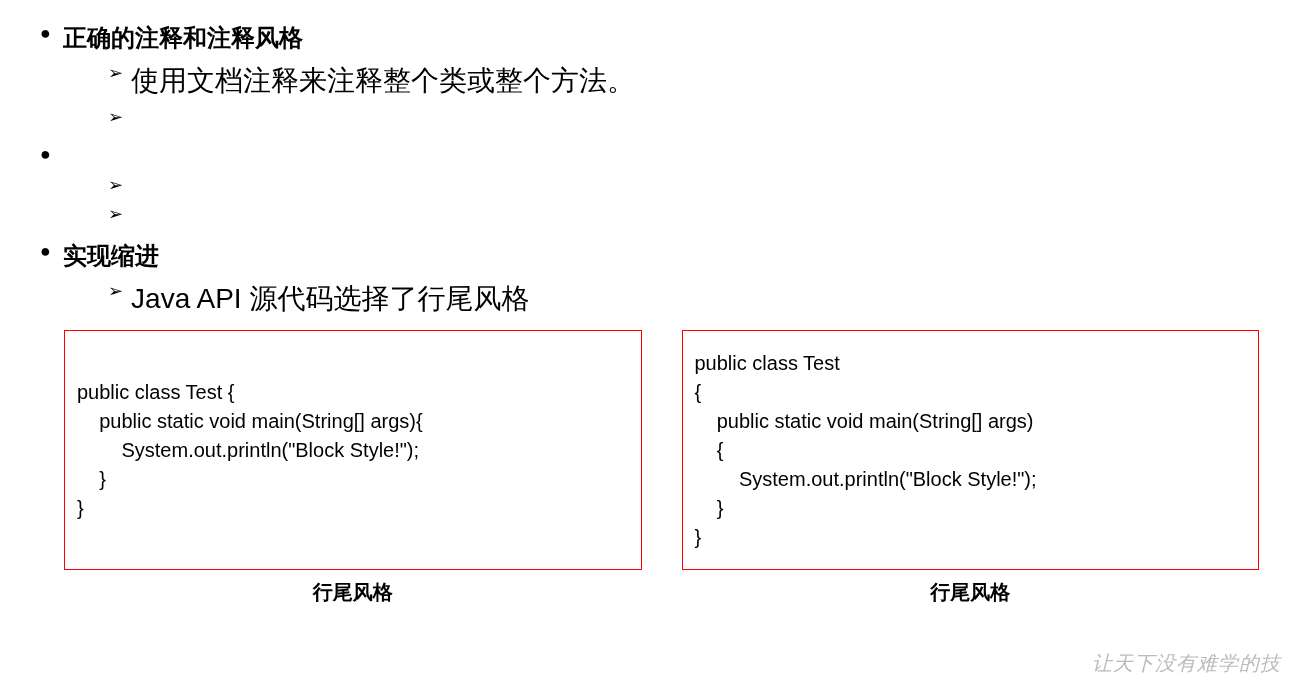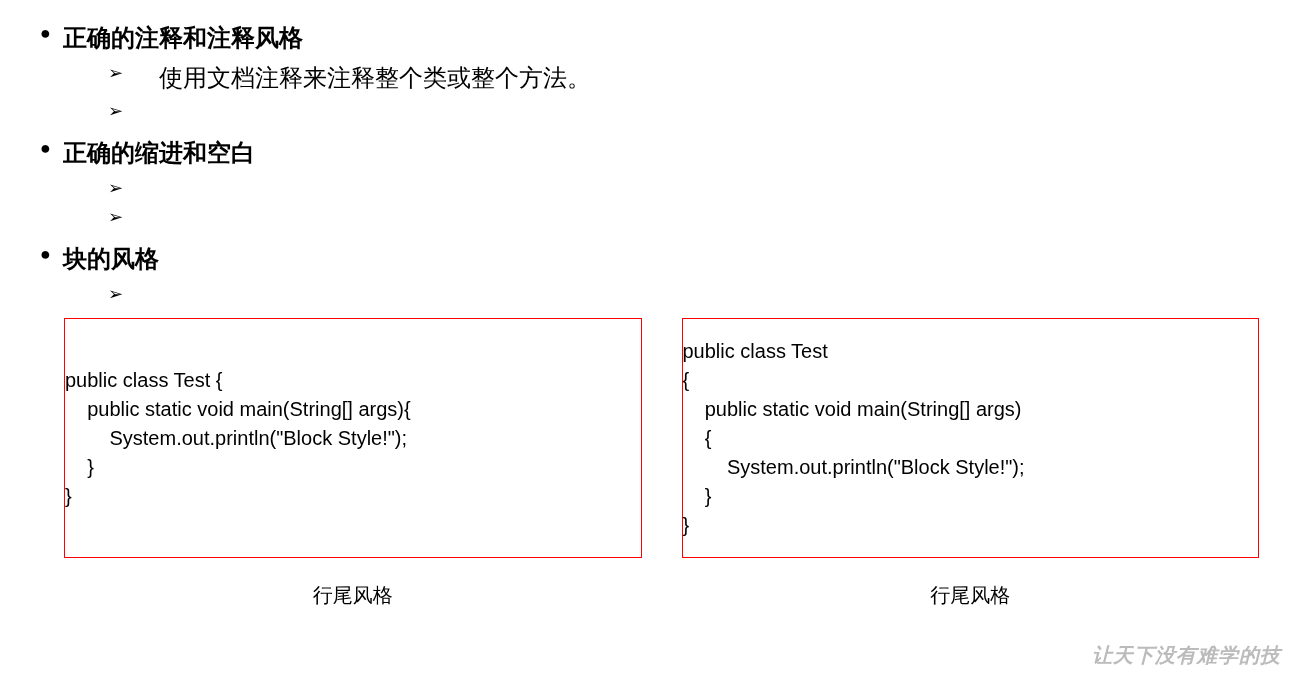"使用文档注释来注释整个类或整个方法。" .sub-text { font-size: 24px -> 28px; margin-left: 28px -> none }
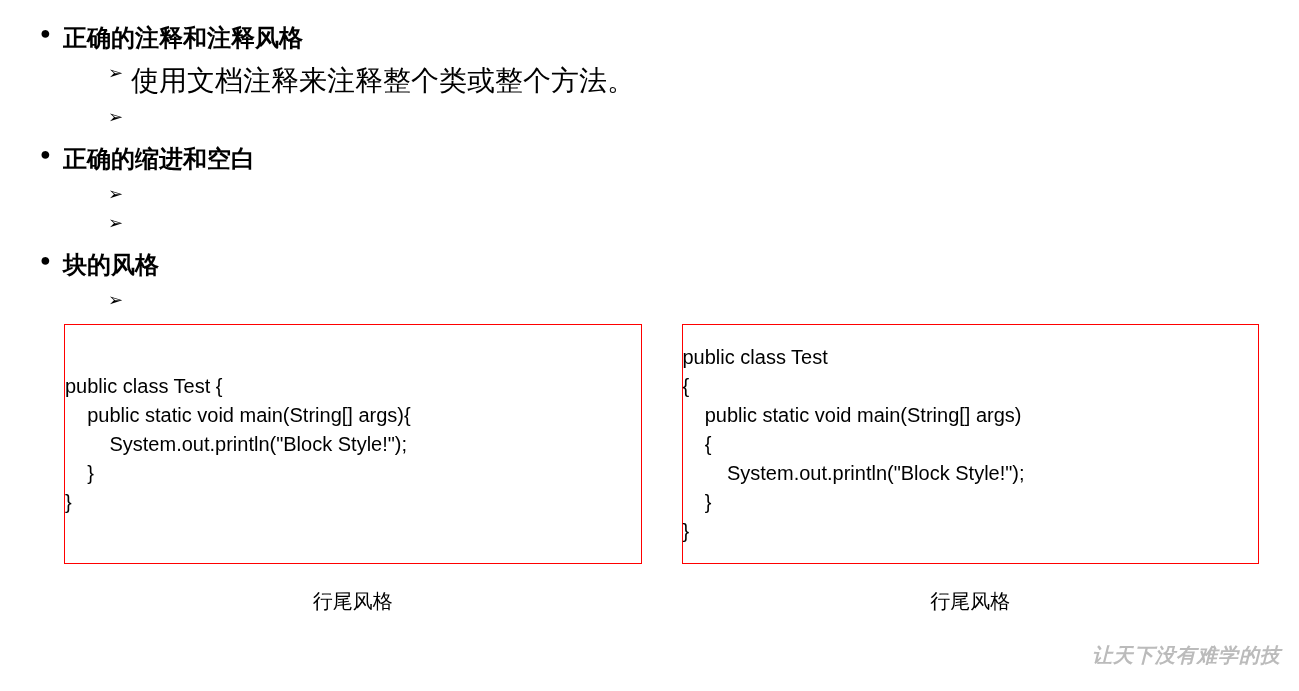"正确的缩进和空白" span.bullet-title { html: <span>正确的缩进和空白</span> -> none }
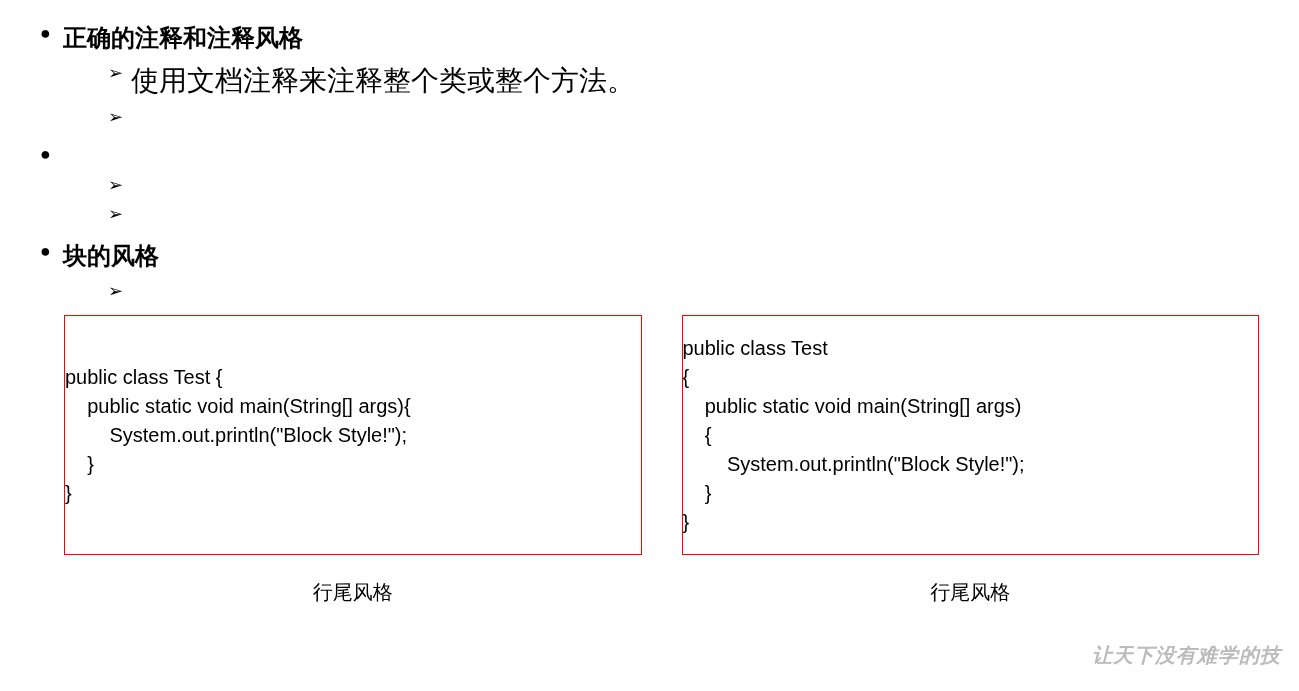"块的风格" span.bullet-title { text: 块的风格 -> 实现缩进 }
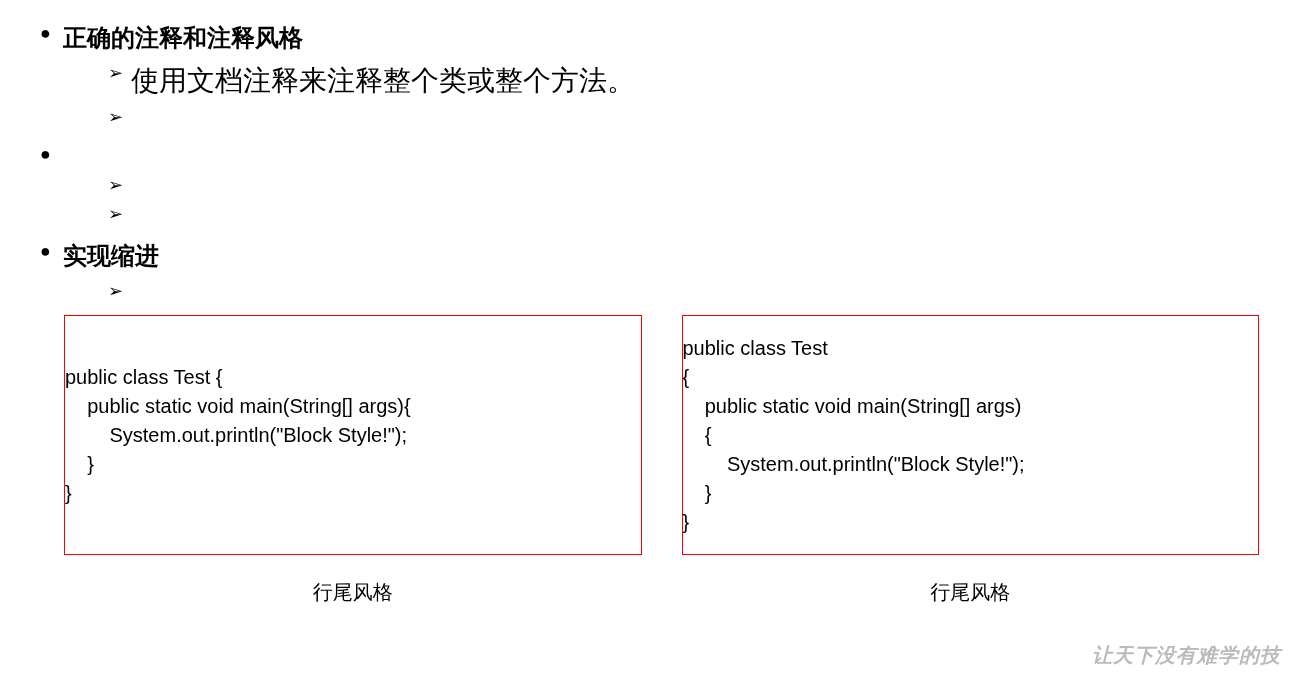"Java API 源代码选择了行尾风格" span.sub-text { html: none -> <span>Java API 源代码选择了行尾风格</span> }
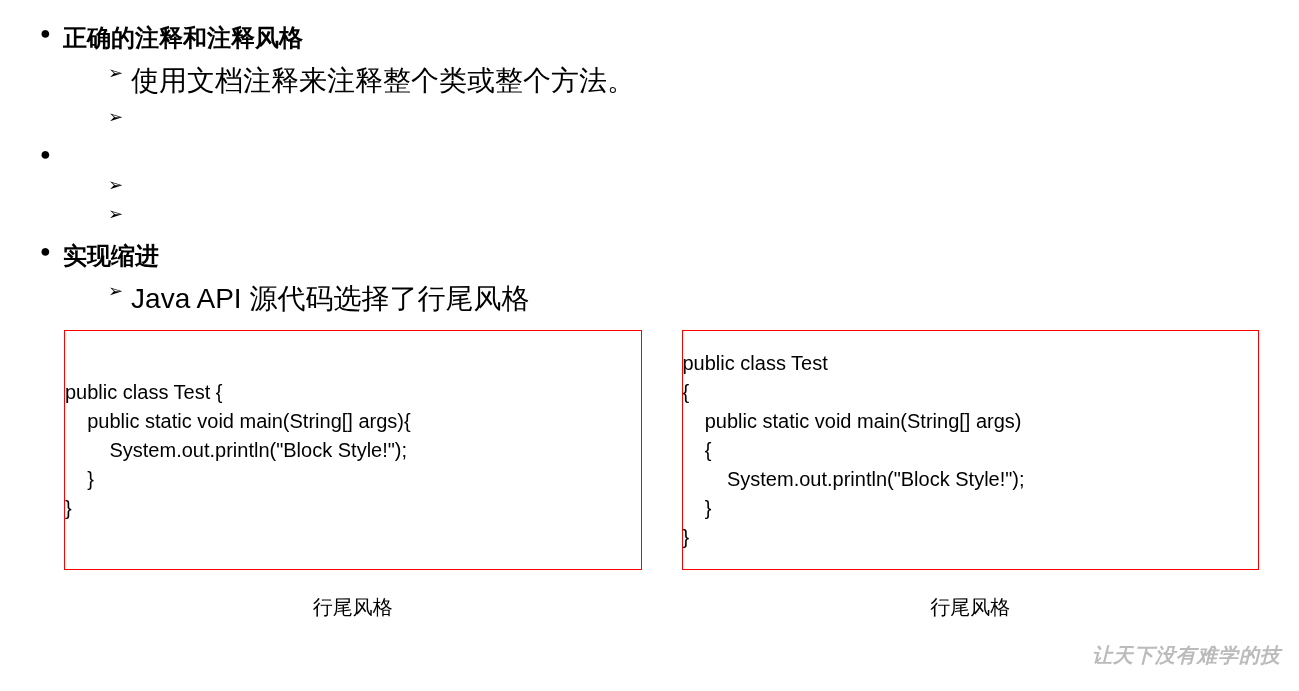"public class Test" .code-box { padding: 18px 12px 18px 0 -> 18px 12px 18px 12px }
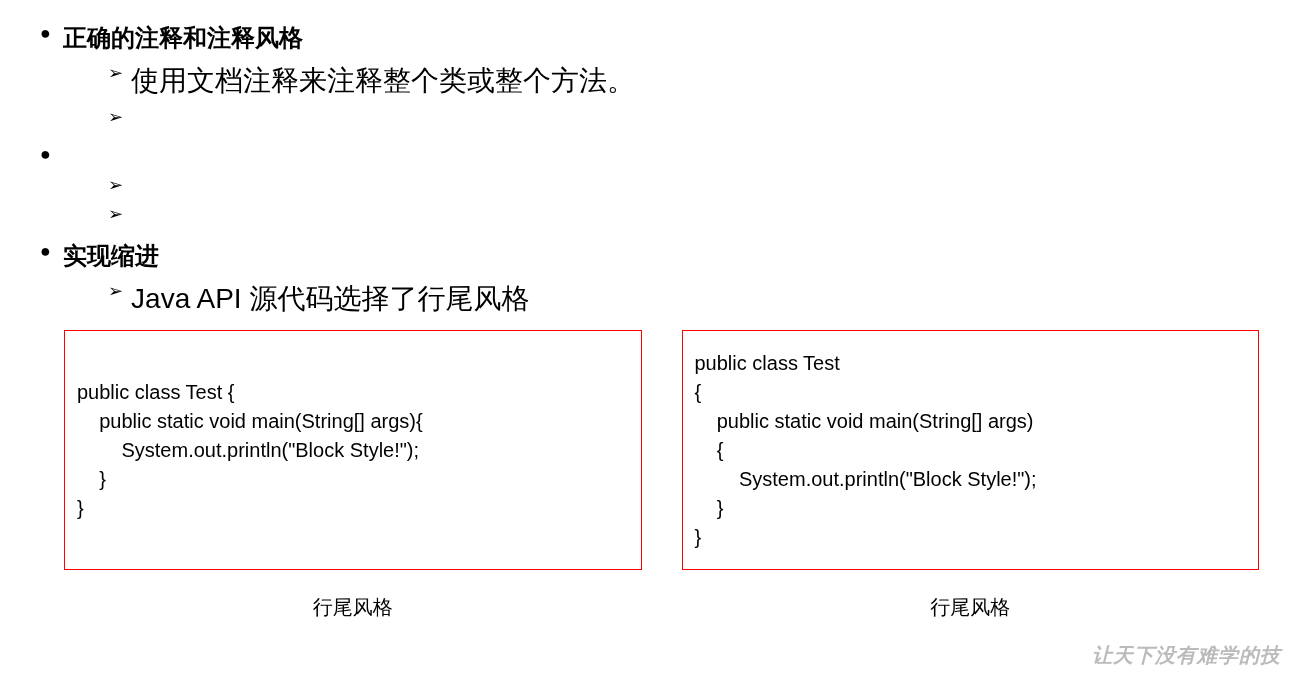"行尾风格" .code-caption { font-weight: none -> bold; margin-top: 22px -> 7px }
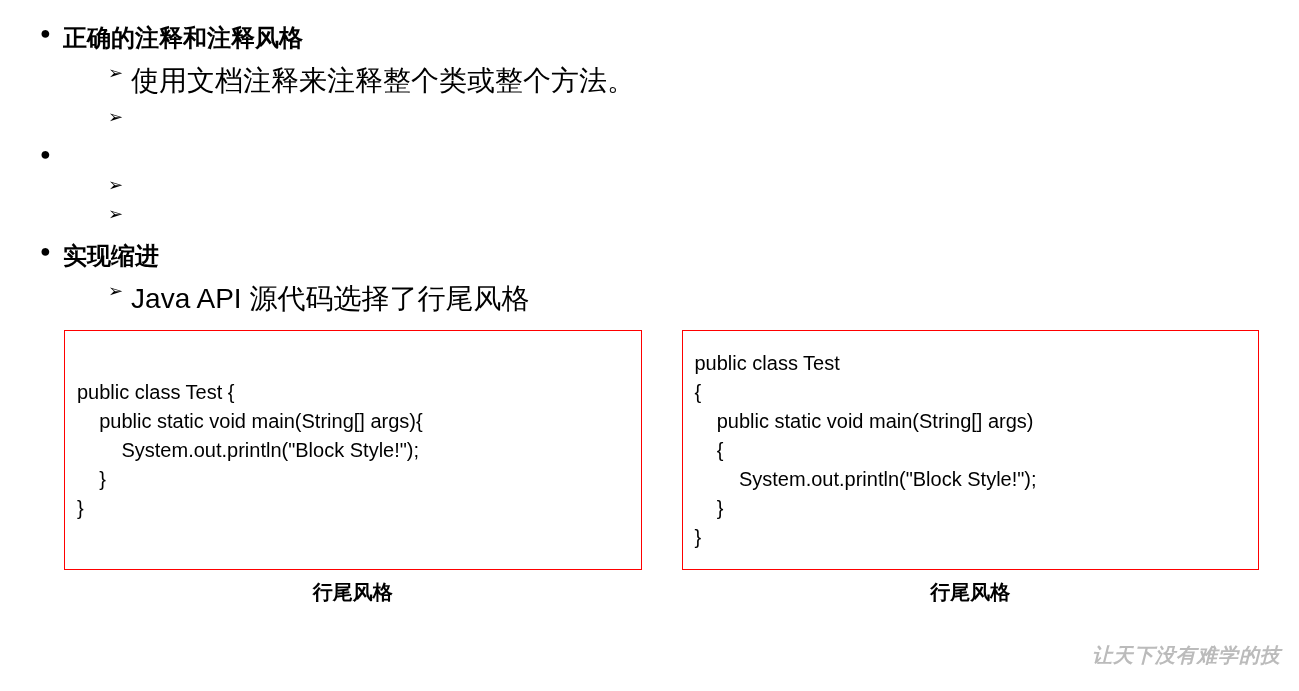"让天下没有难学的技" .watermark { bottom: 21px -> 13px; font-weight: bold -> none }
